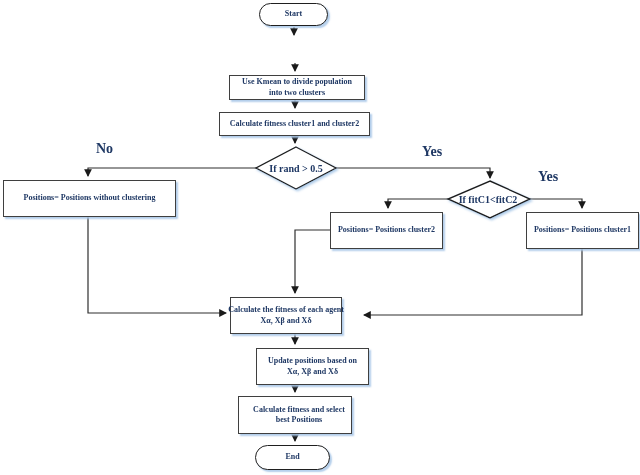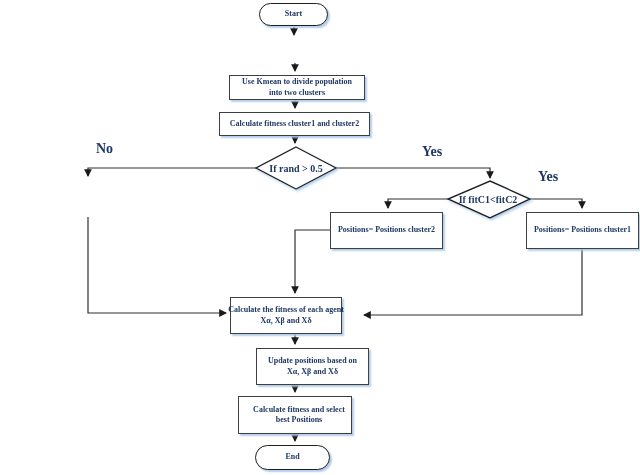"Positions= Positions without clustering" div.node { html: none -> <div> <span>Positions= Positions without clustering</span> </div> }
